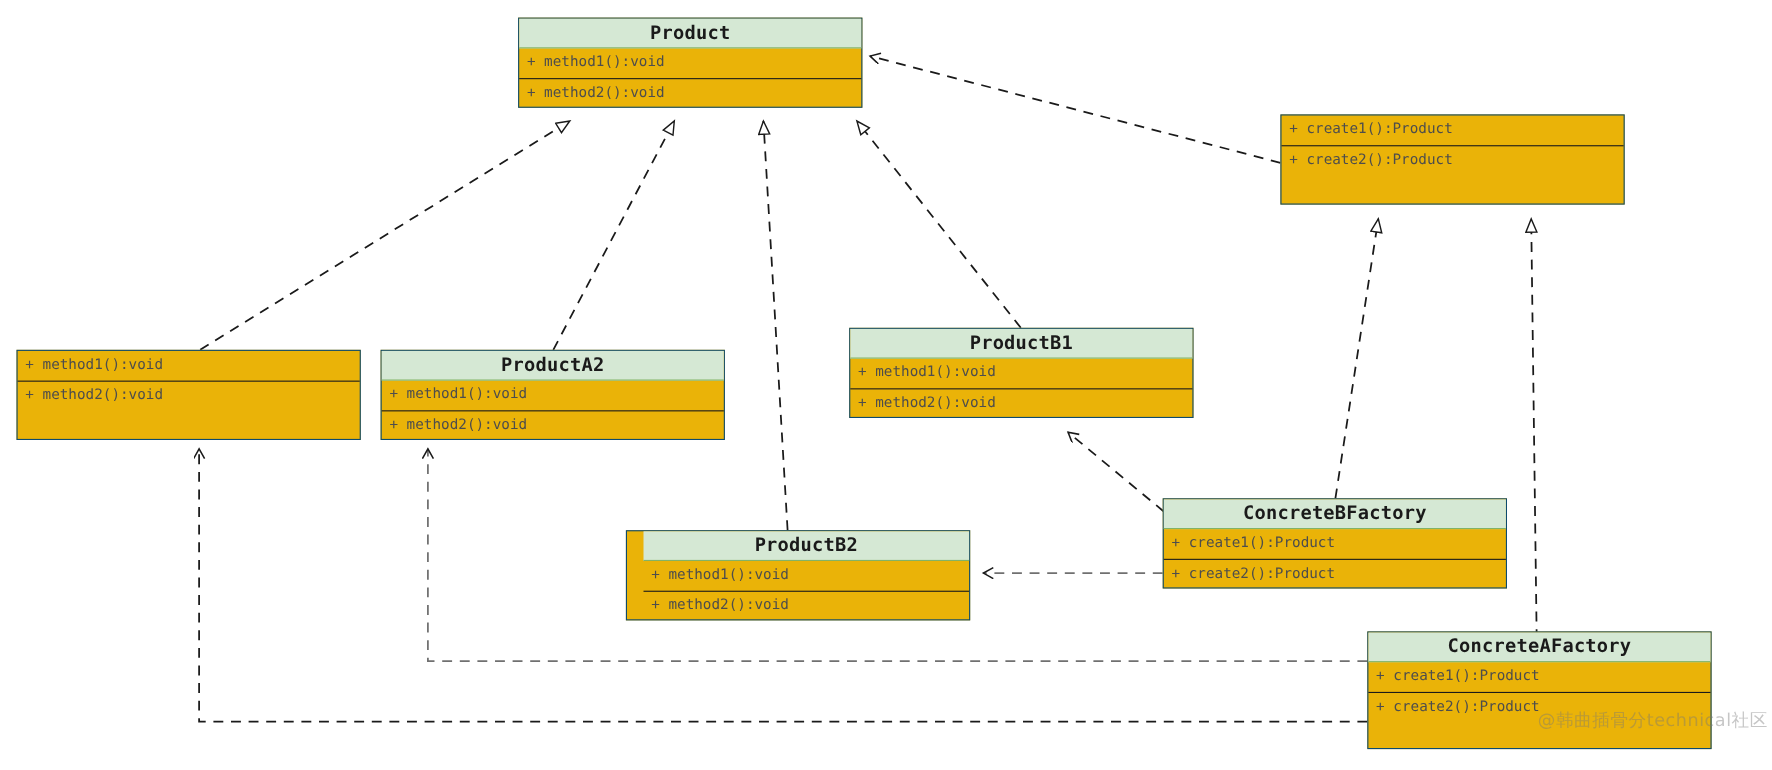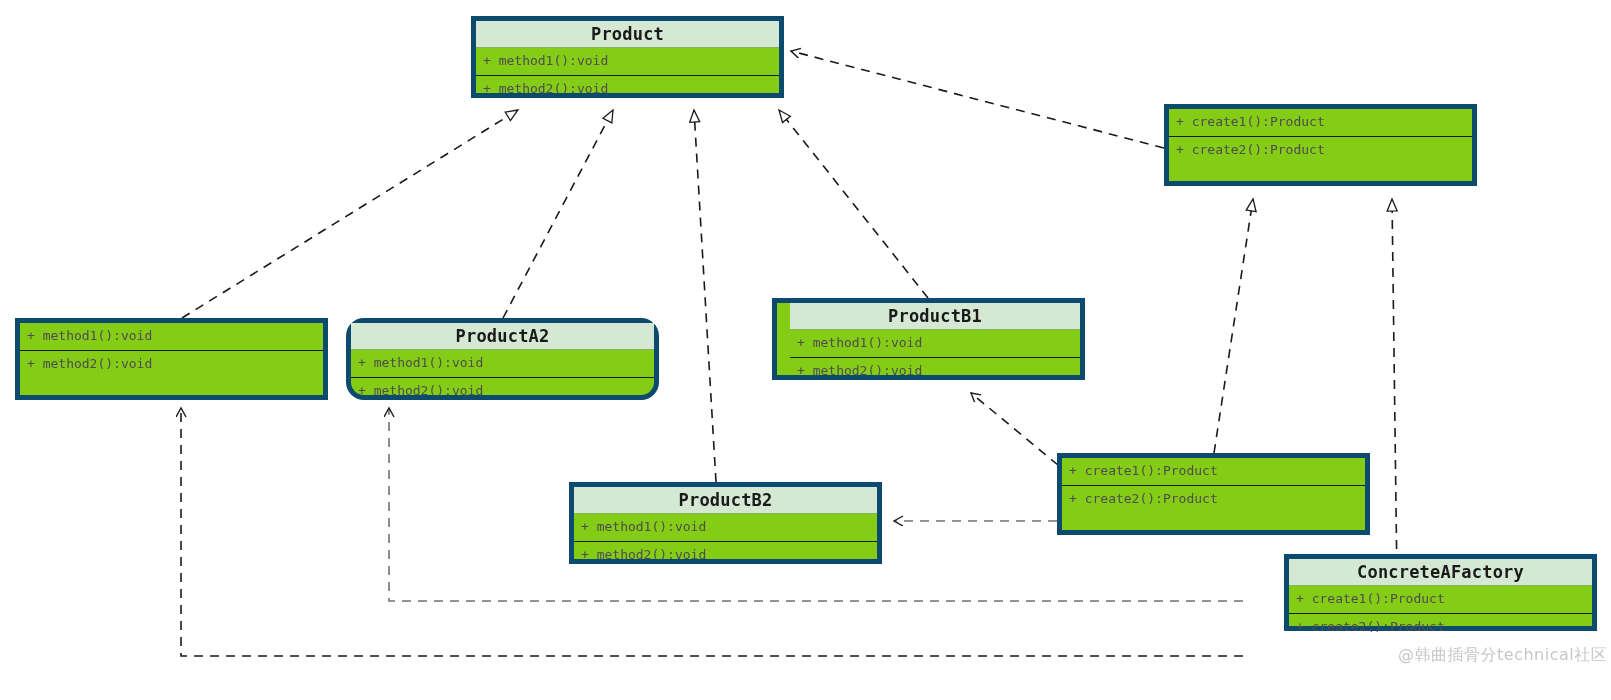"Product" .uml-class { background: #84cc16 -> #eab308; border: 5px solid #0c4a6e -> 1px solid #0c4a6e }
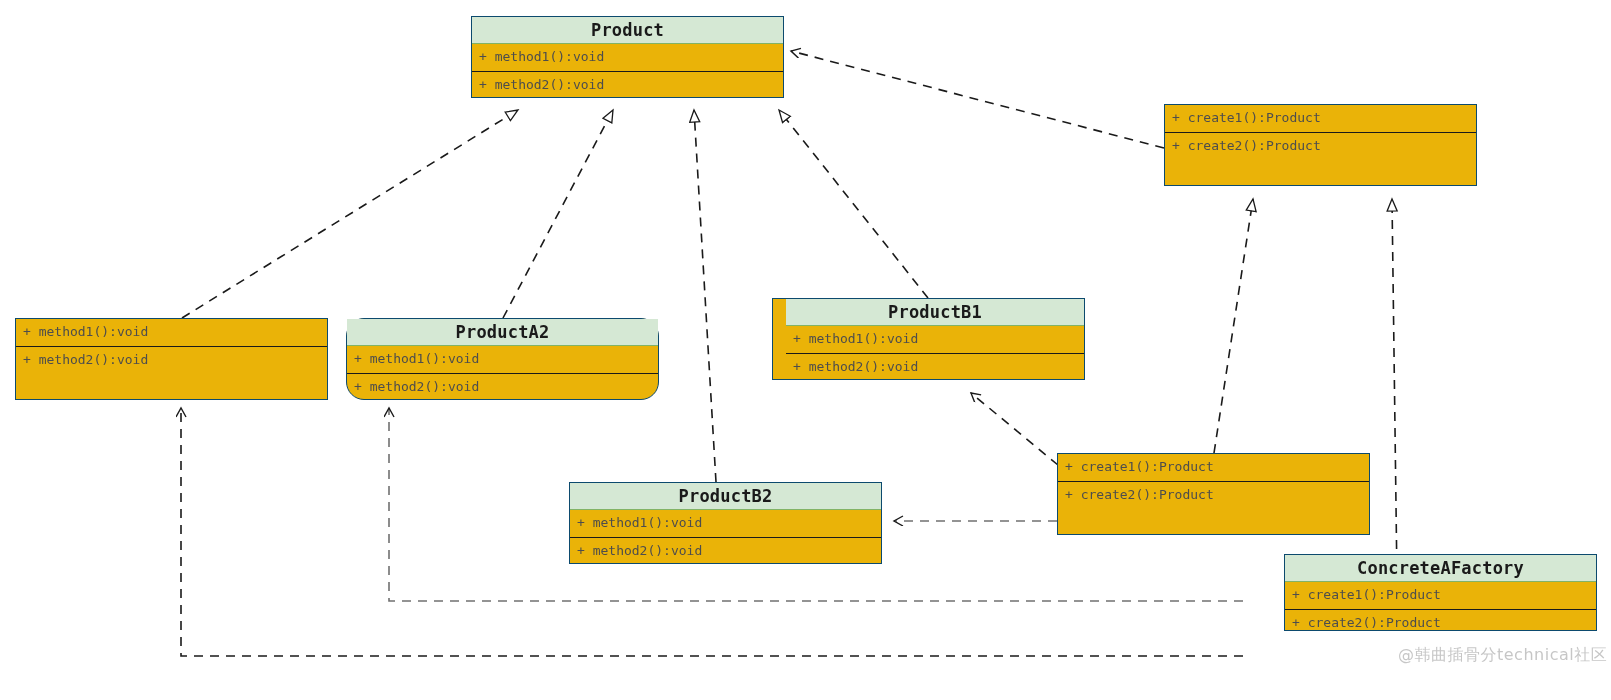"ProductB1" div.uml-class { padding-left: 13px -> none }
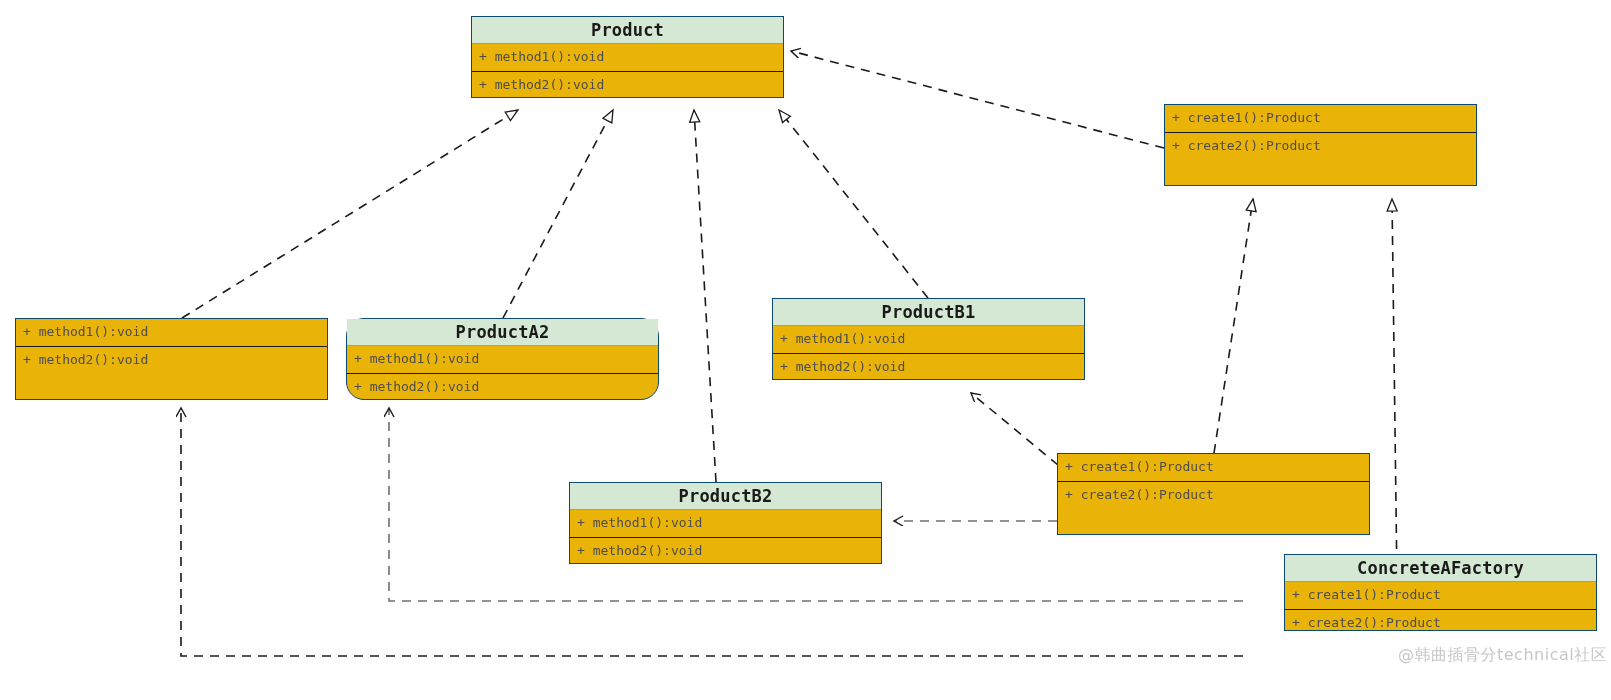"ProductA2" div.uml-class { border-radius: 18px -> none }
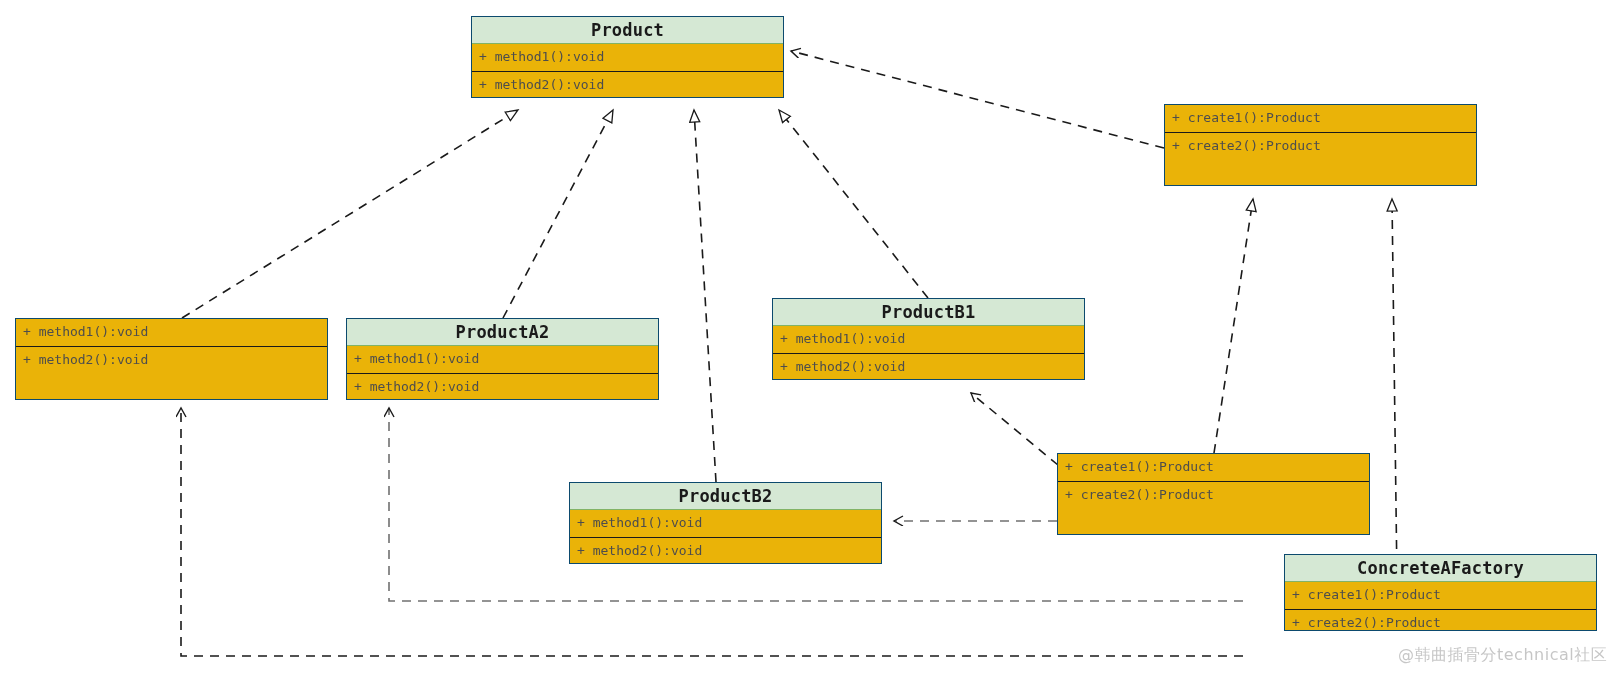"ConcreteBFactory" div.uml-header { html: none -> <div>ConcreteBFactory</div> }
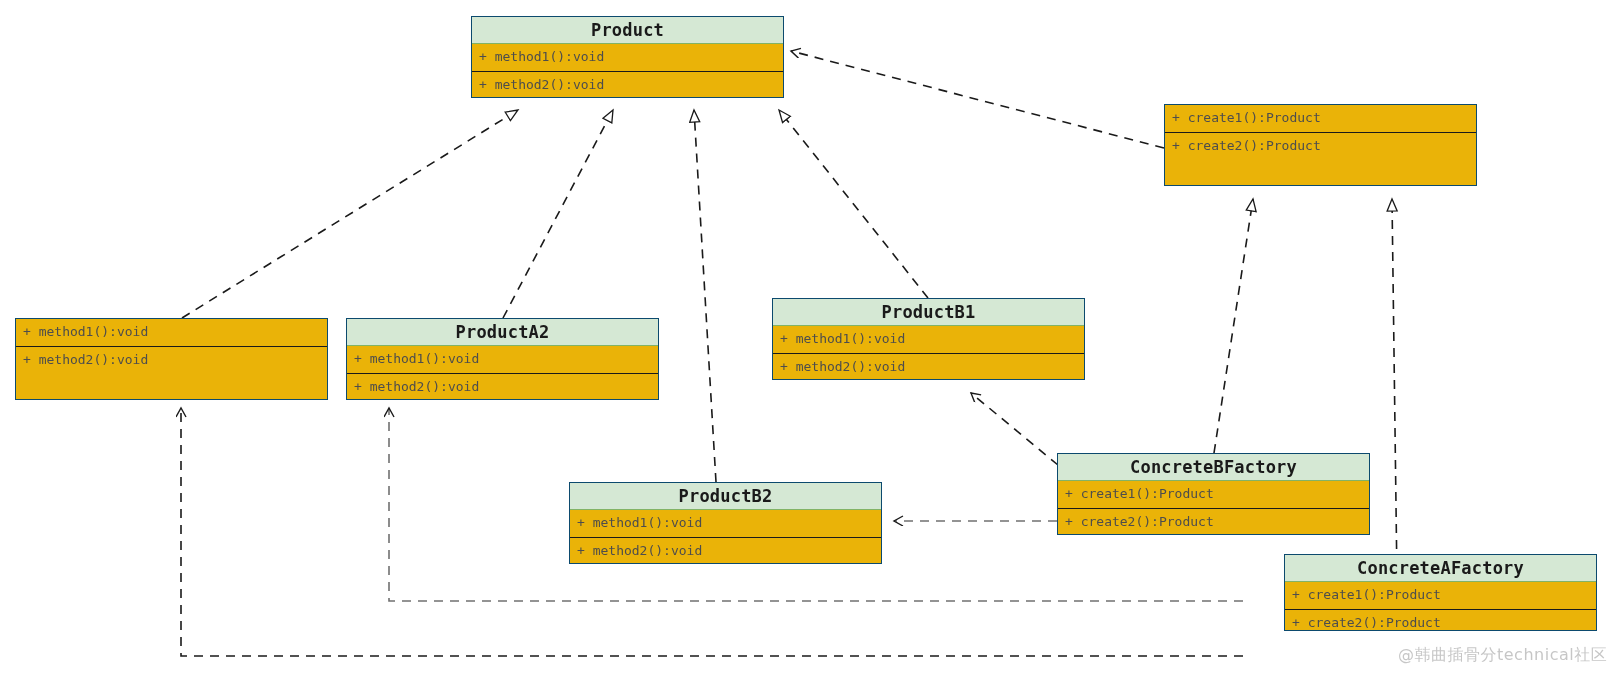"ProductB2" div.uml-class { padding-left: none -> 15px }
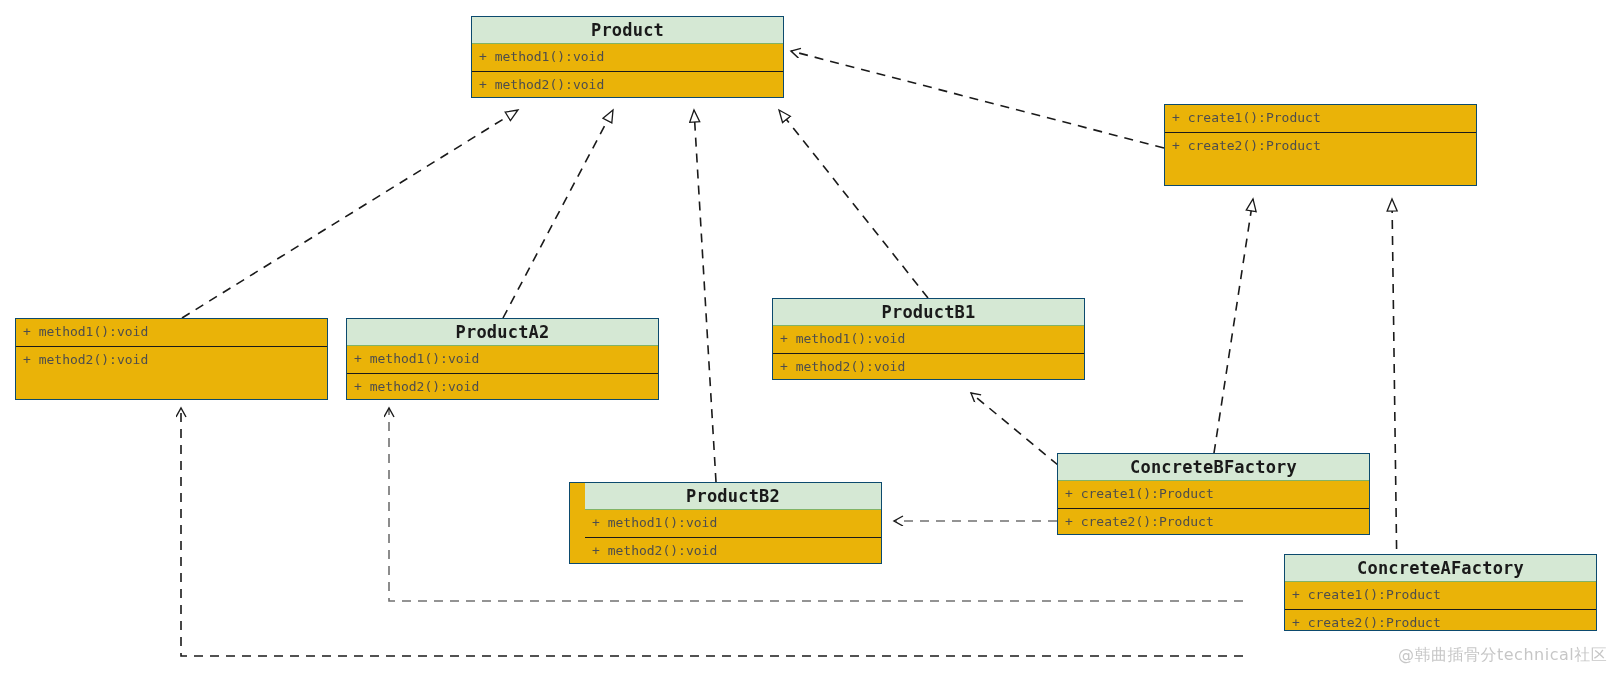"ConcreteAFactory" div.uml-class { height: 77px -> 107px; margin-left: 41px -> none; top: 554px -> 574px }
